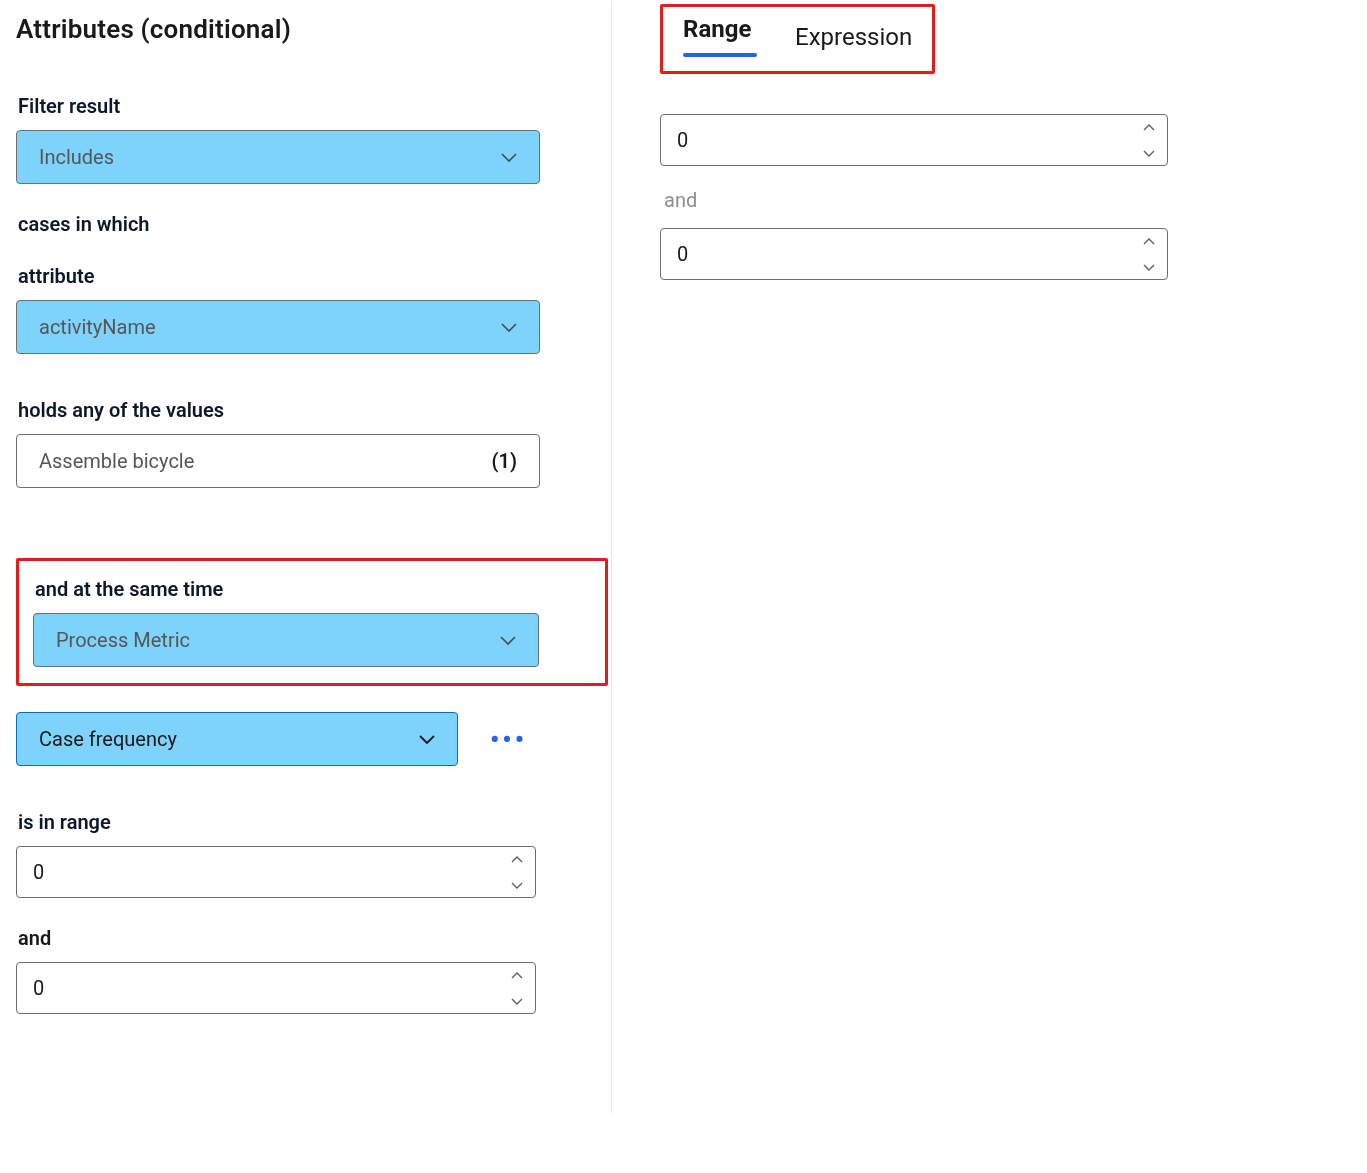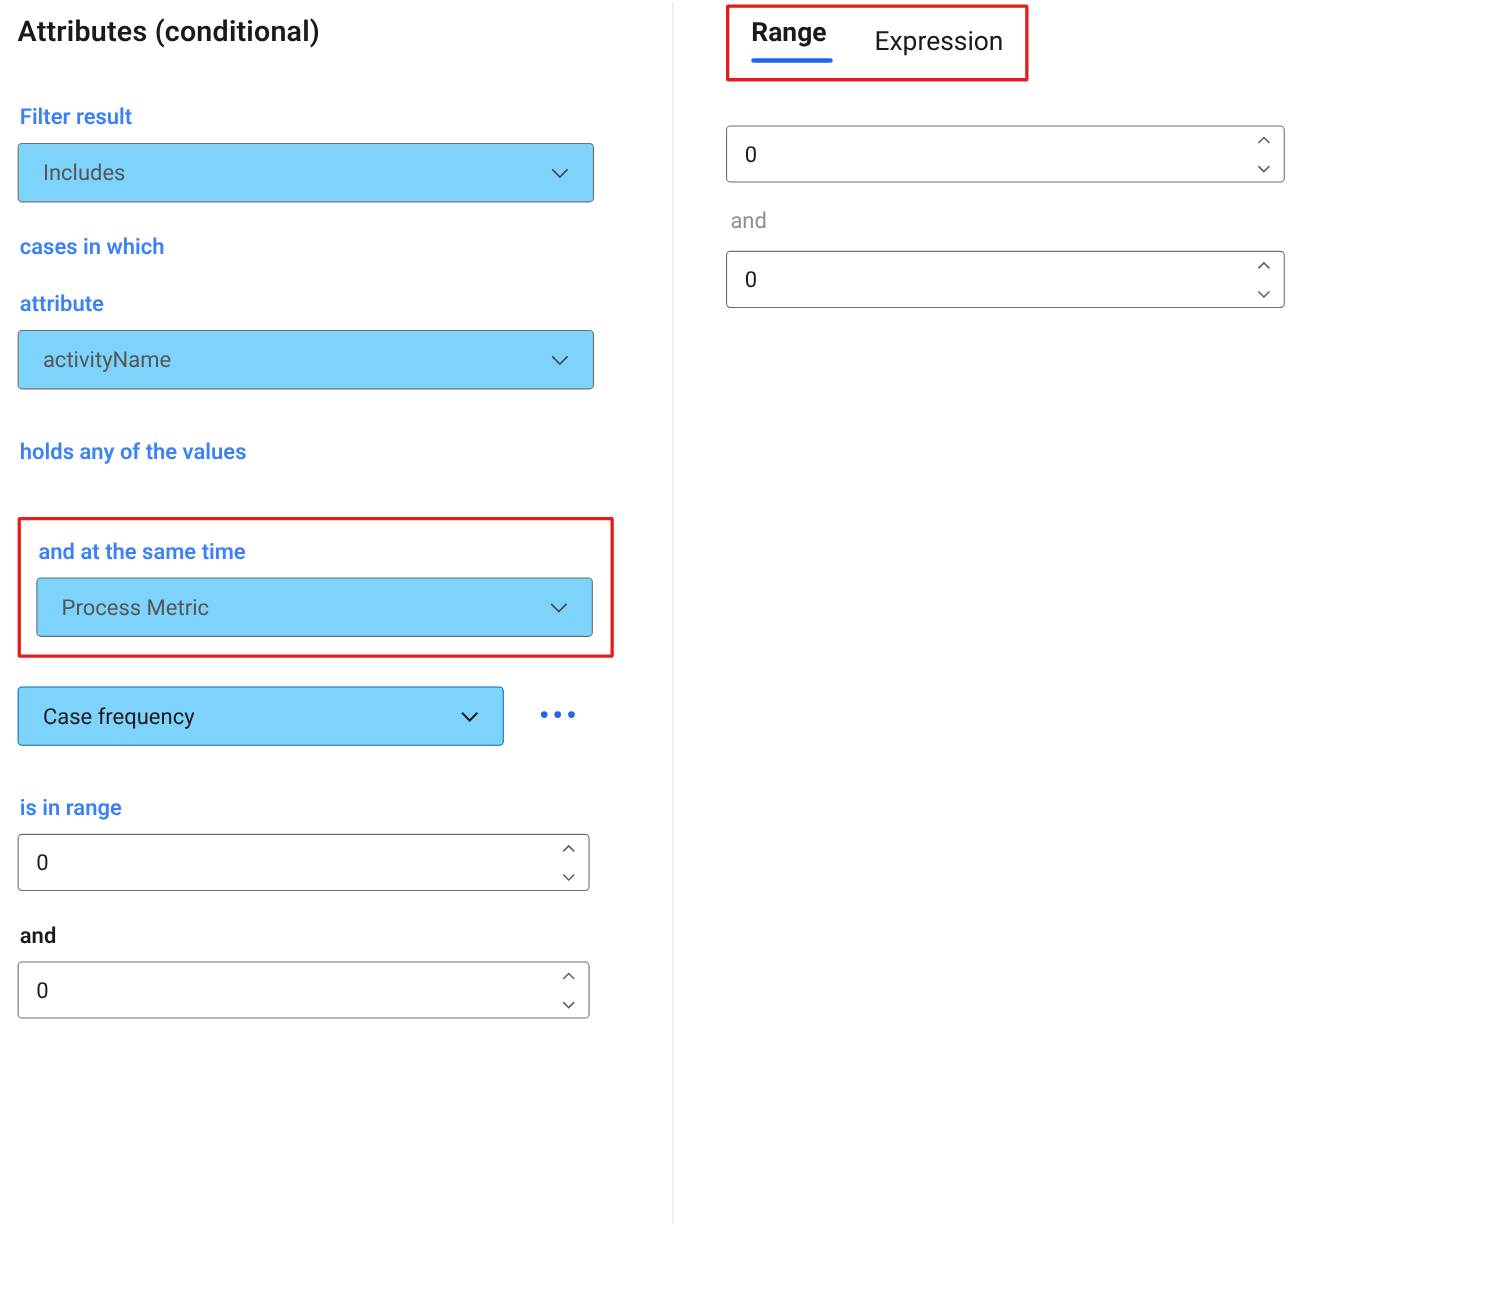"Filter result" .label { color: #3b82f6 -> #0f172a }
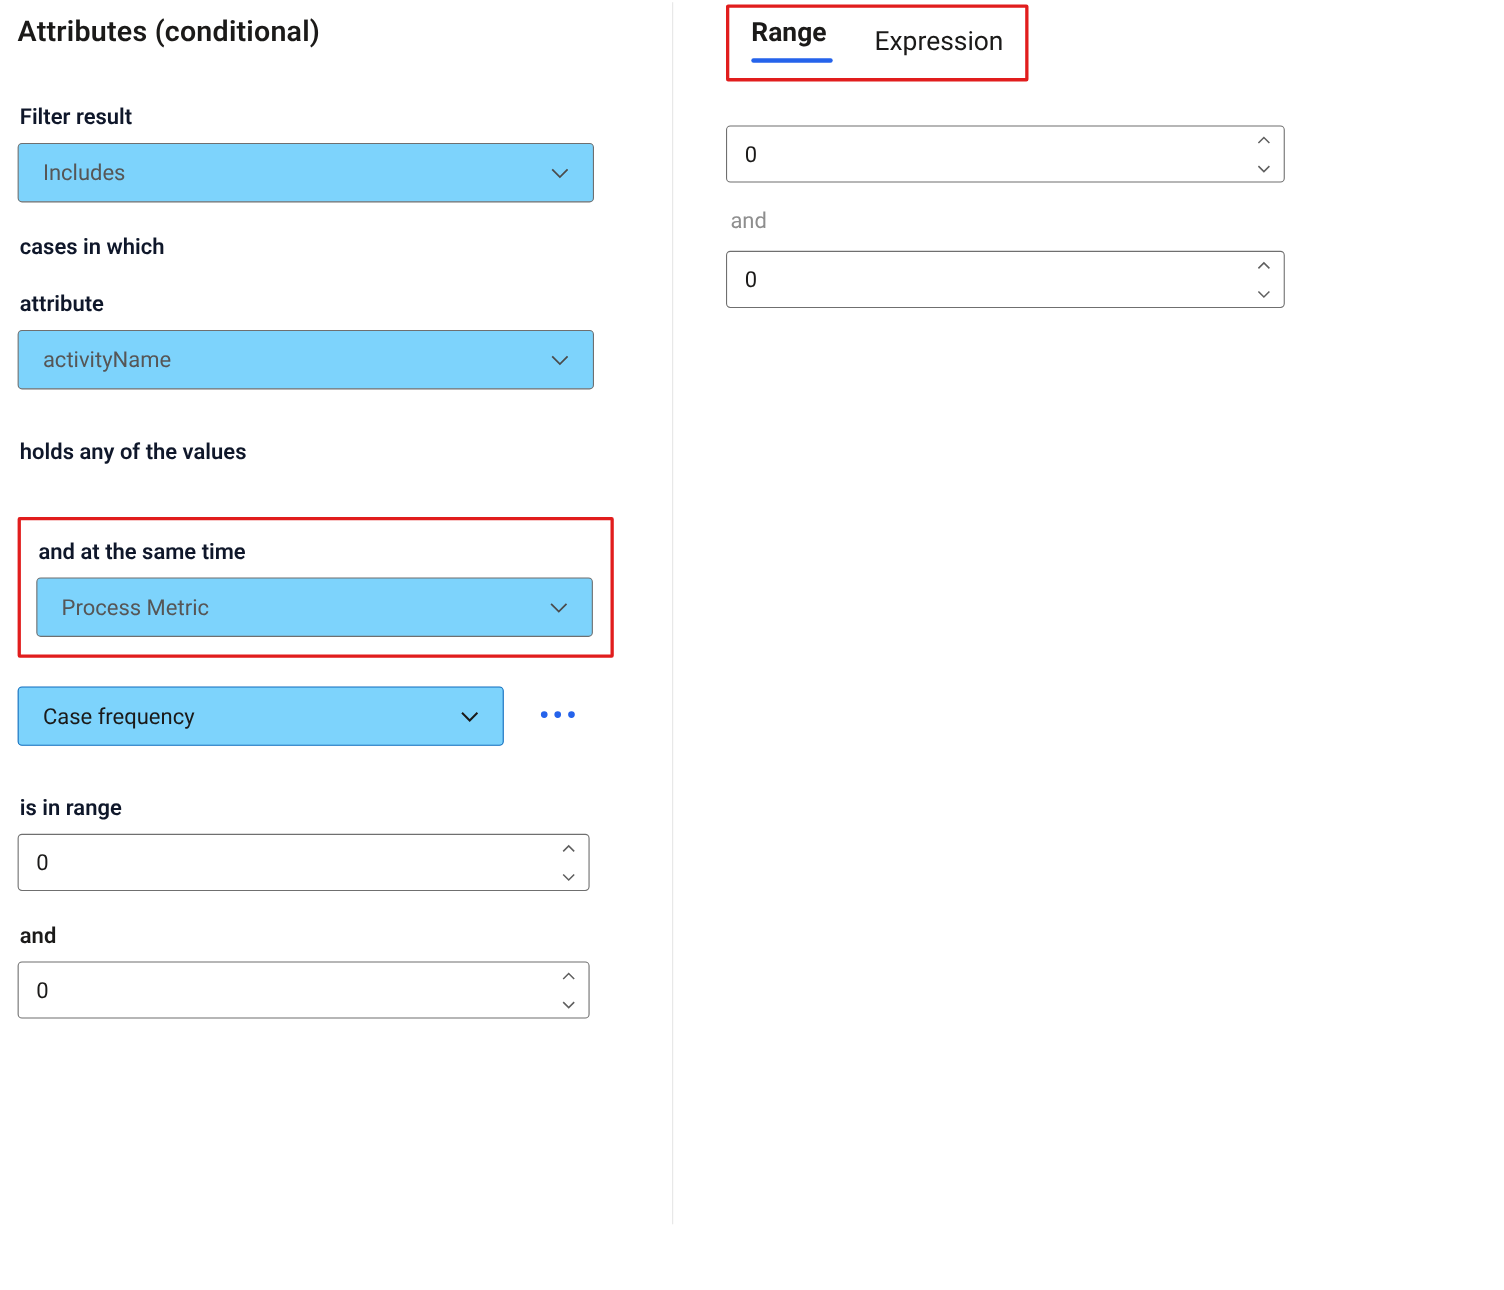"Assemble bicycle" div.multiselect { html: none -> <div> <span>Assemble bicycle</span> <span>(1)</span> </div> }
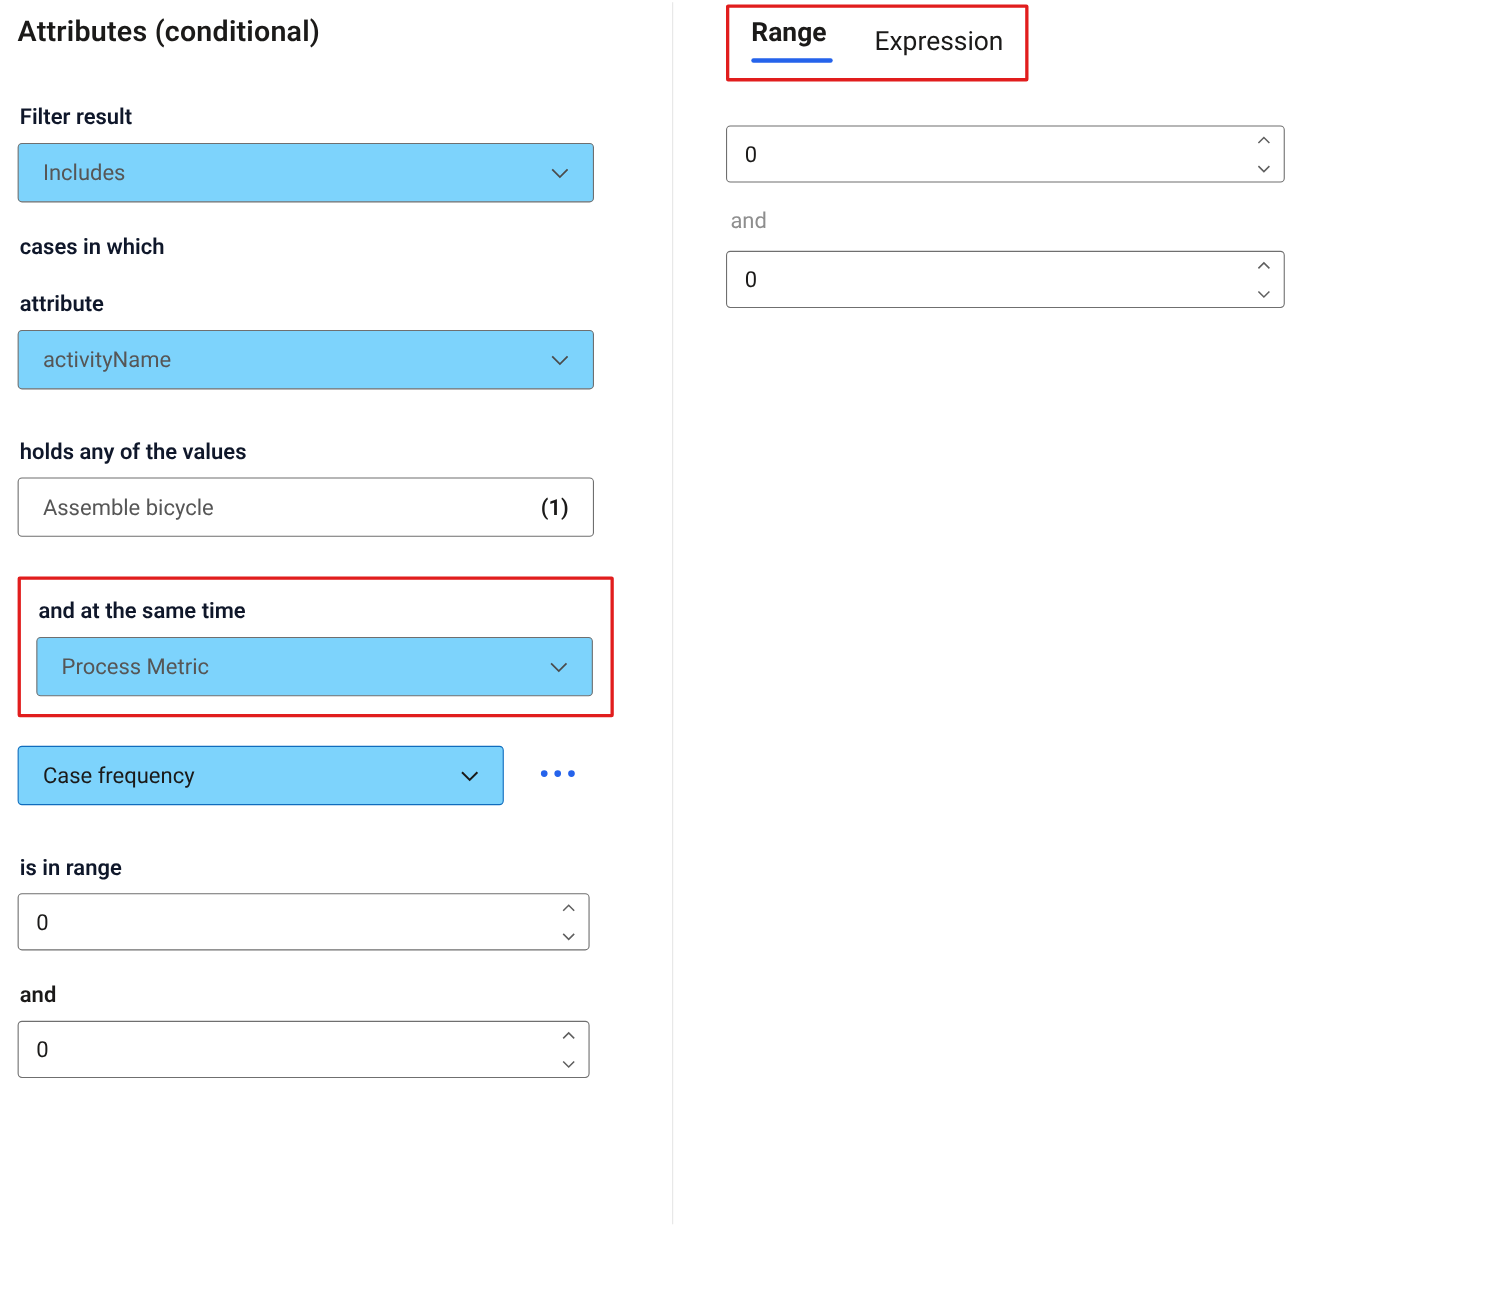"and at the same time" div.hl { margin-top: none -> 34px; width: 542px -> 592px }
